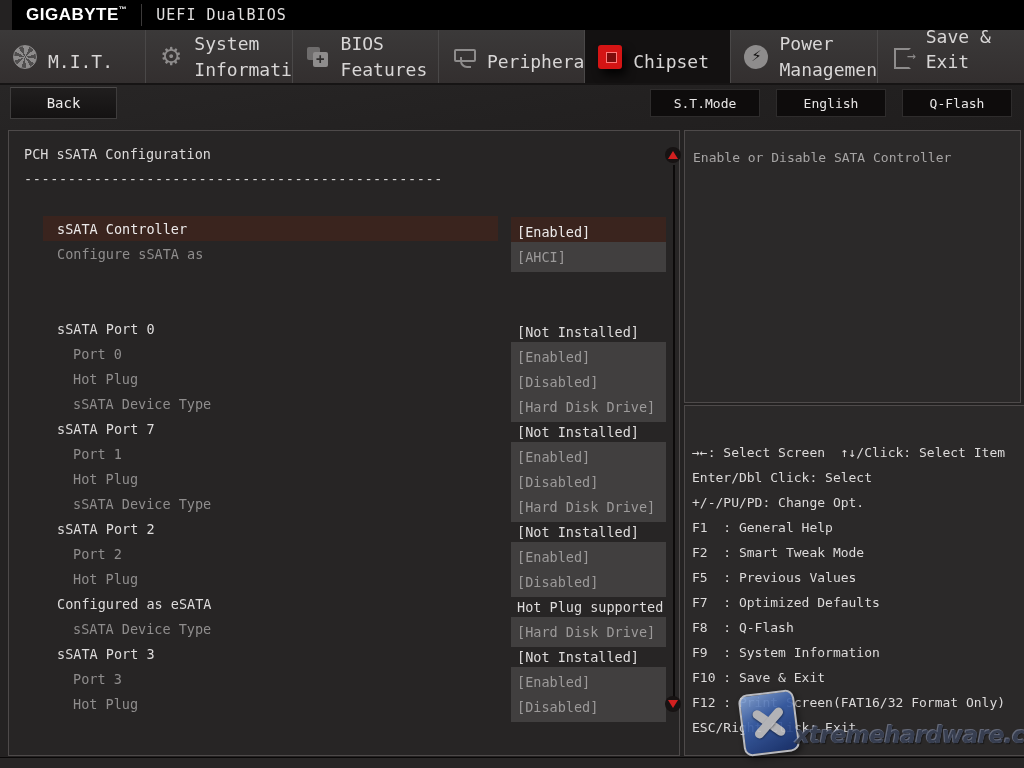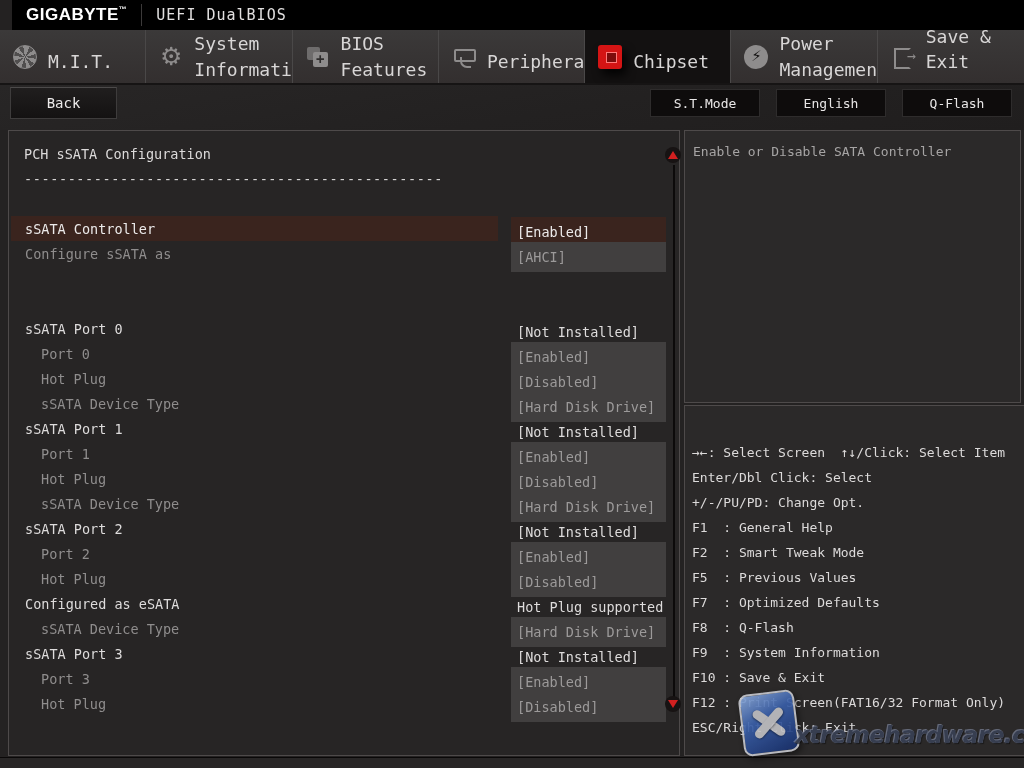"Enable or Disable SATA Controller" .help-panel { padding: 11px 8px -> 17px 8px }
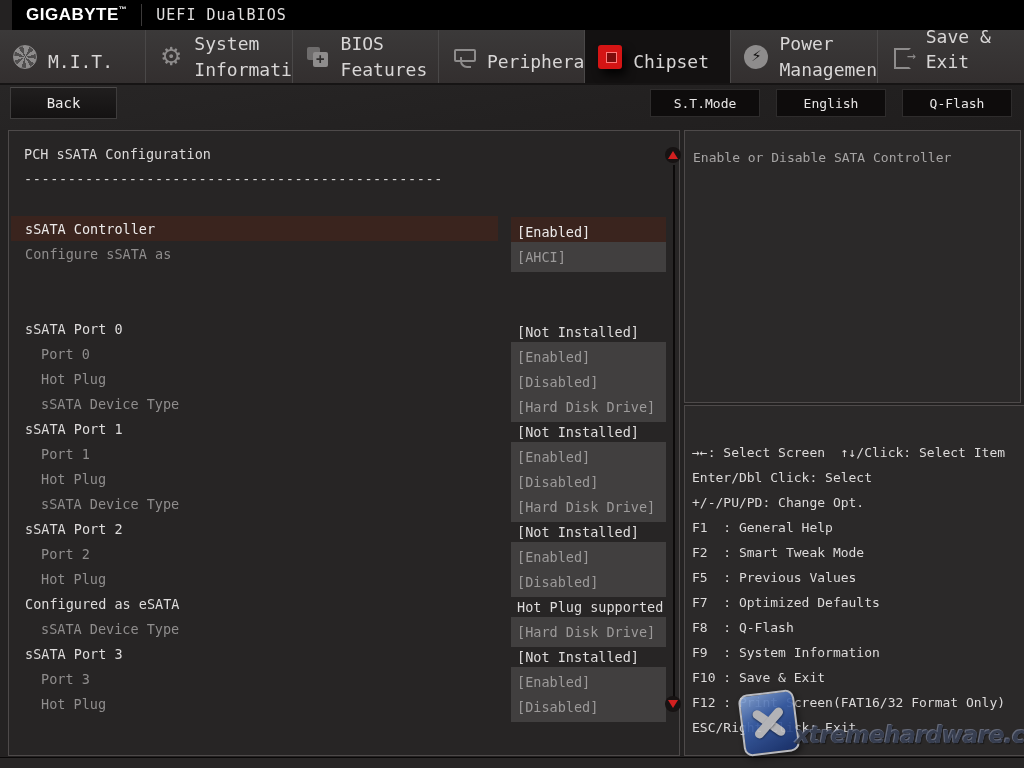"sSATA Controller" .row-label { margin-left: none -> 32px }
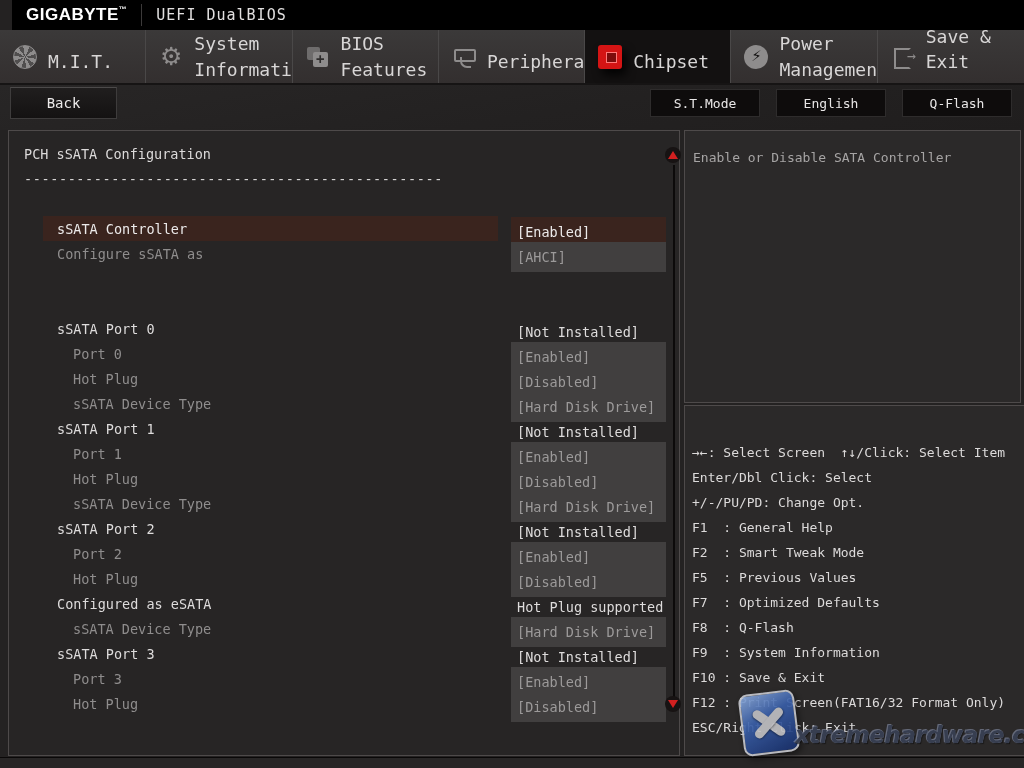"sSATA Port 1" div.row-label { text: 1 -> 7 }
